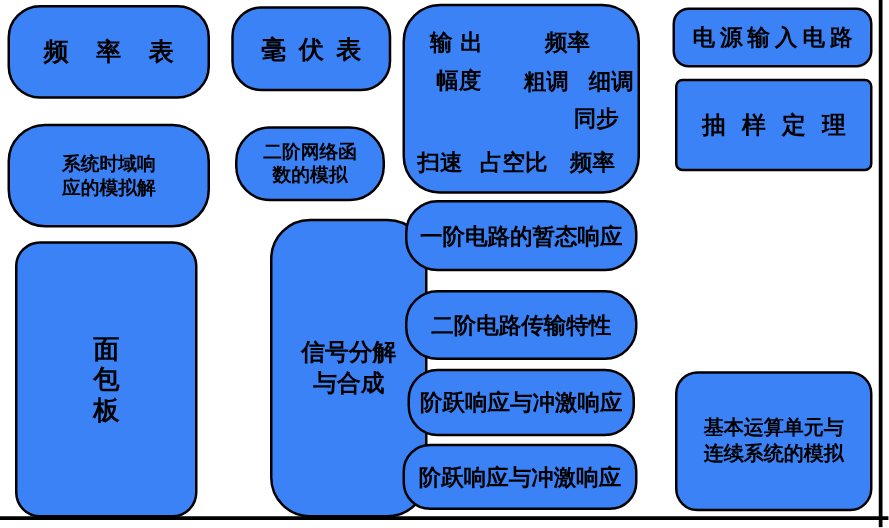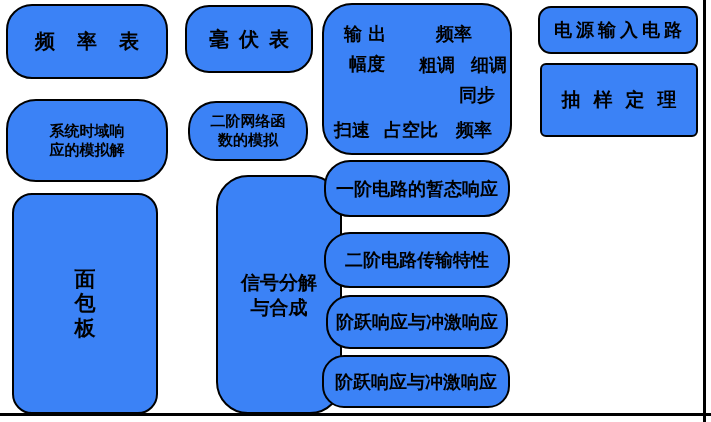"基本运算单元与" div.box { html: none -> <div> <span>基本运算单元与 连续系统的模拟</span> </div> }
